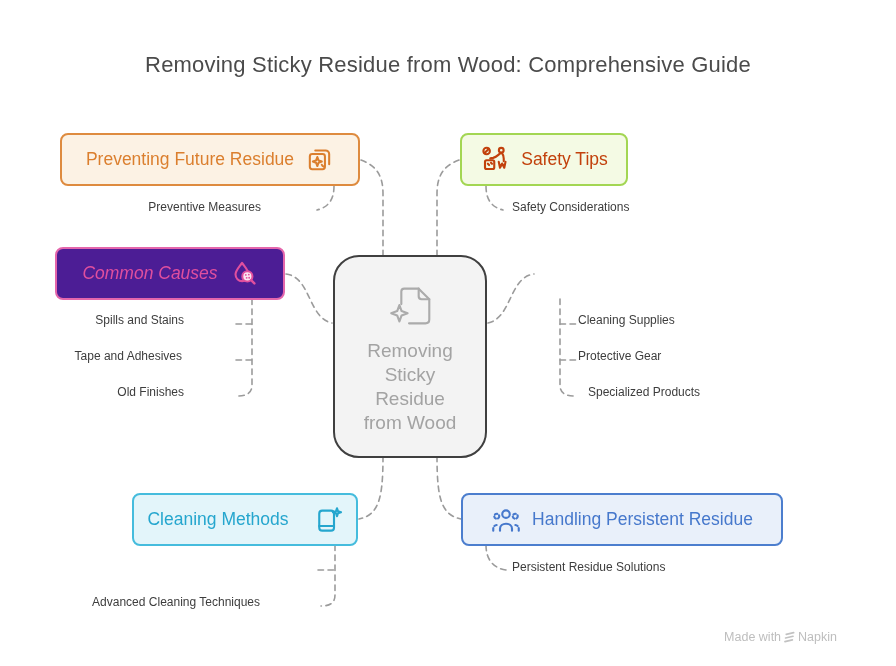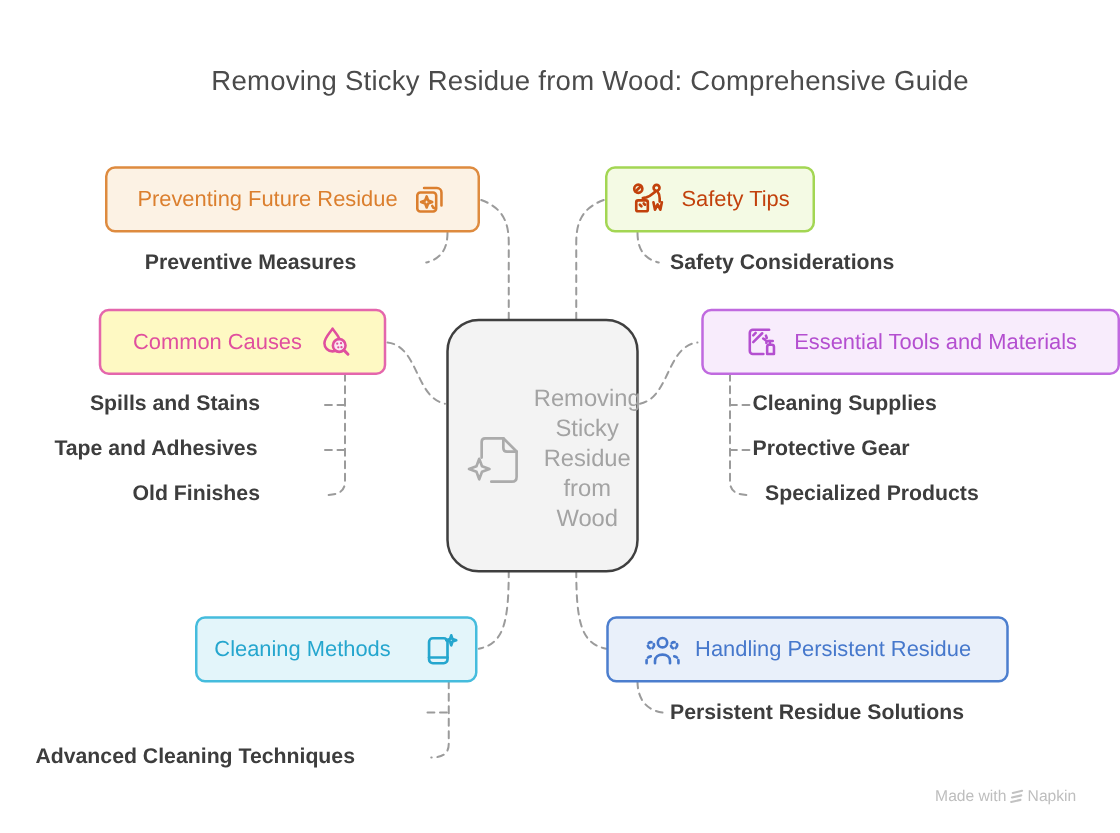"Removing Sticky Residue from Wood:" .canvas { margin-left: 24px -> none }
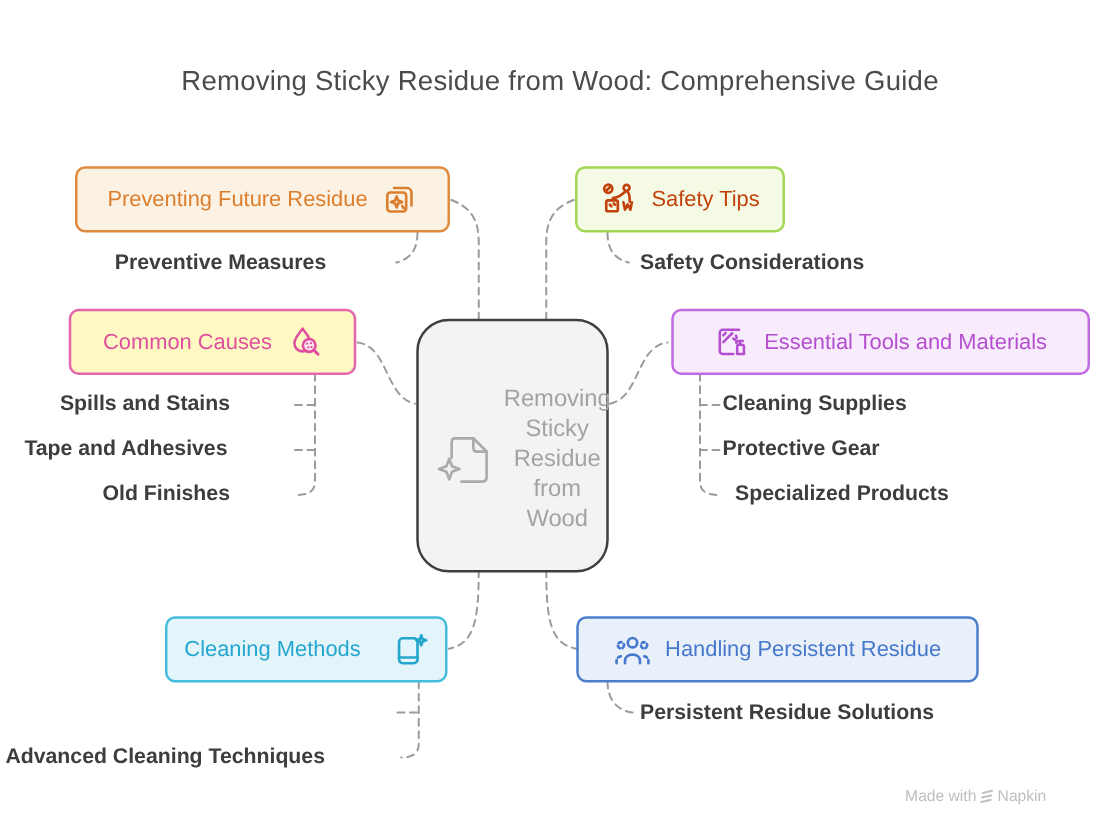"Preventive Measures" .sub { font-size: 17px -> 12px; font-weight: 700 -> 400 }
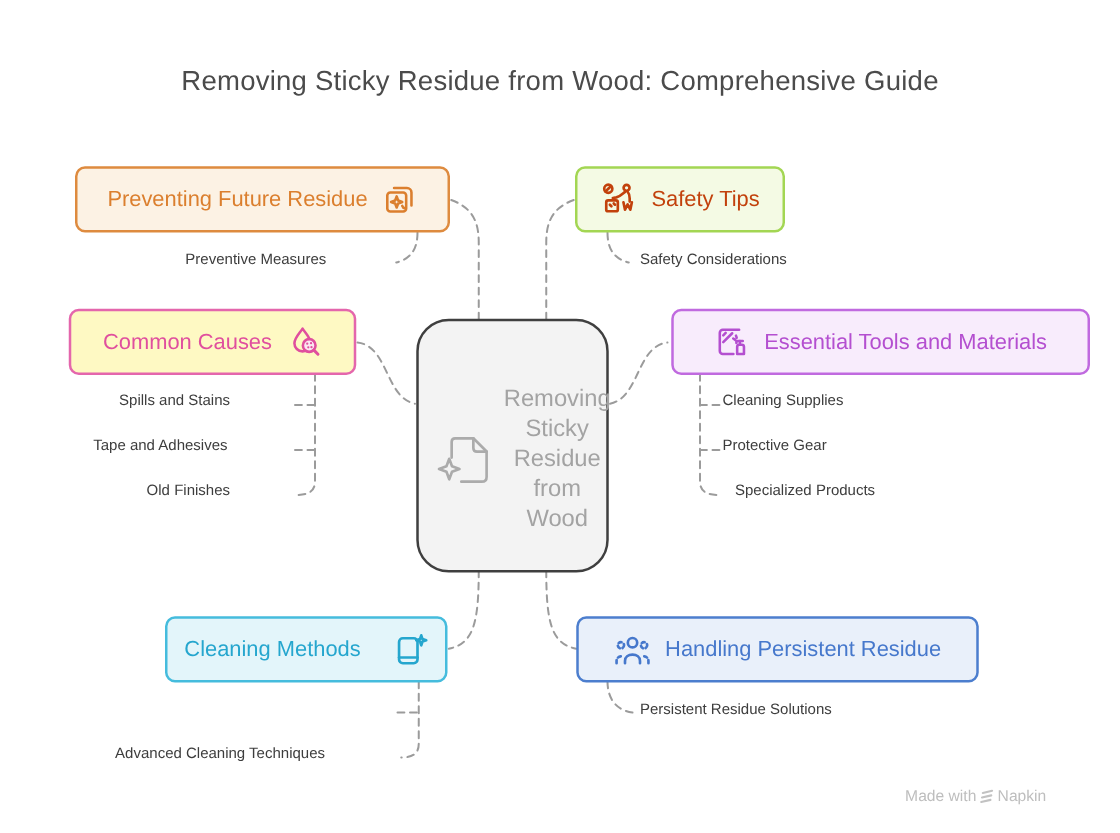"Common Causes" #node-causes { background: #fef9c3 -> #4c1d95; font-style: none -> italic }
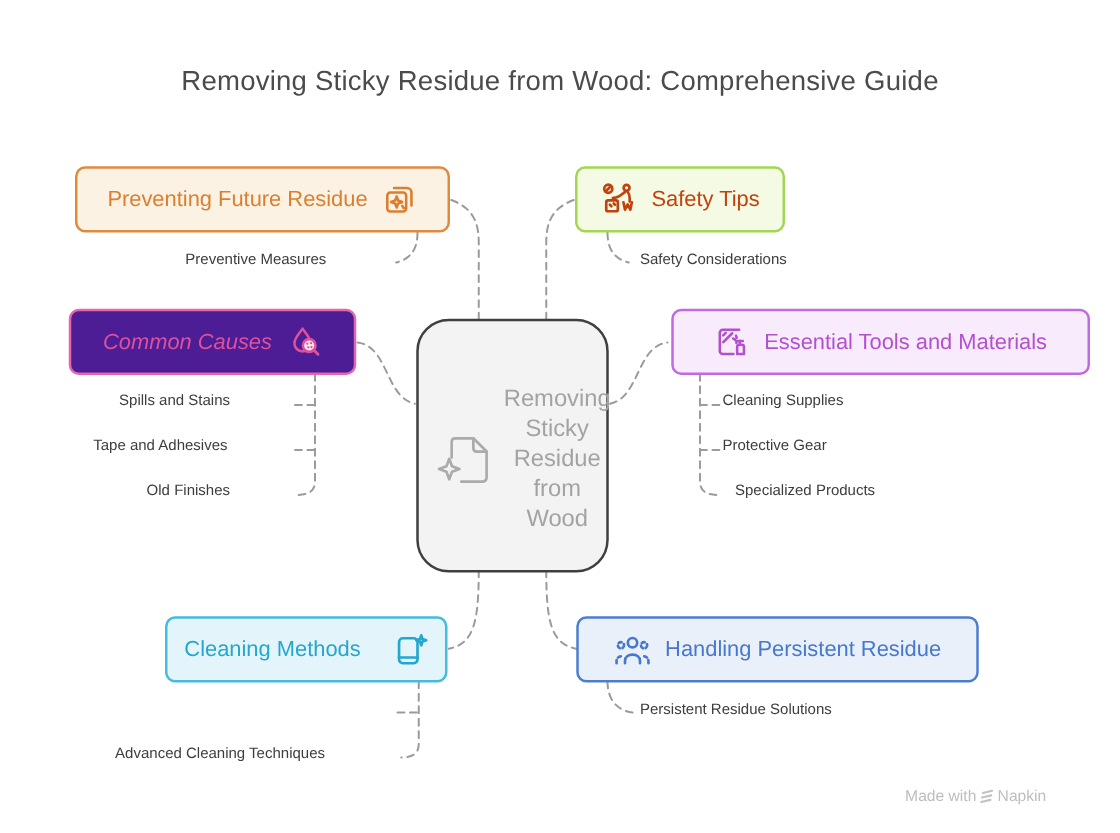"Essential Tools and Materials" div.node { html: <div> <span> <svg> <path></path> <path></path> <path></path> <path></path> <path></path> <path></path> <path></path> </svg> </span> <span>Essential Tools and Materials</span> </div> -> none }
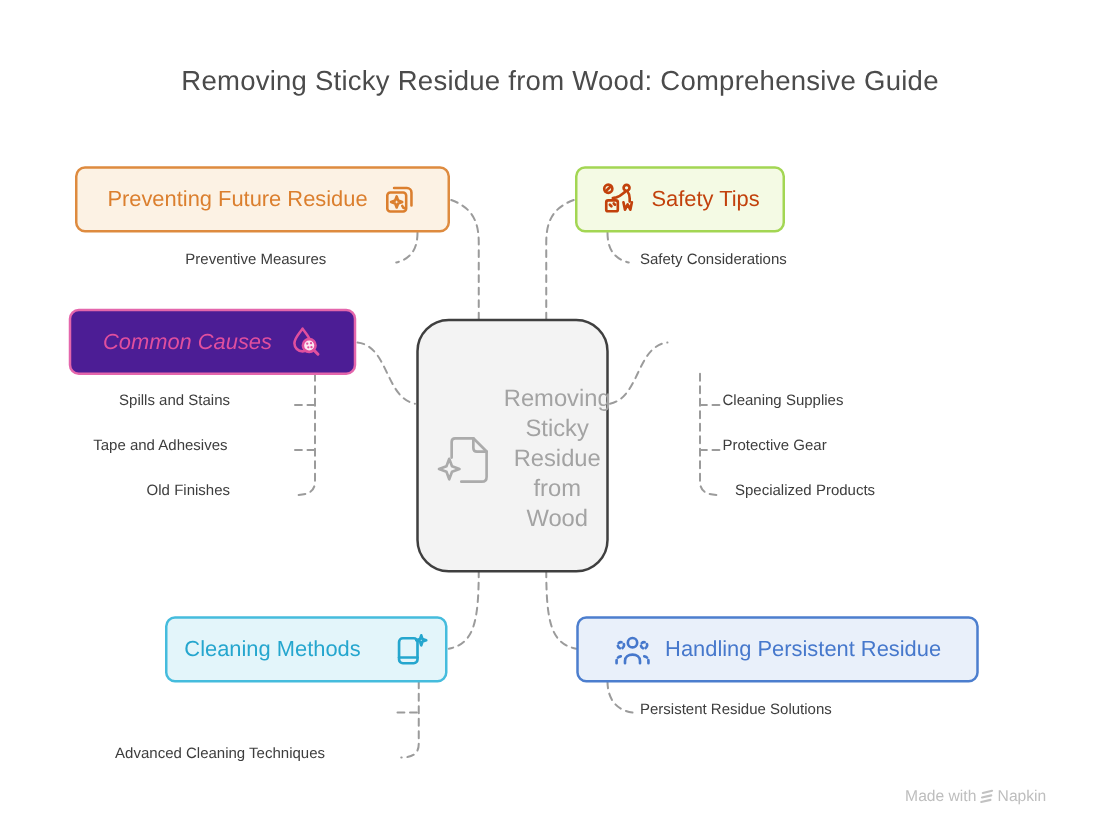"Removing" #node-center { flex-direction: row -> column }
